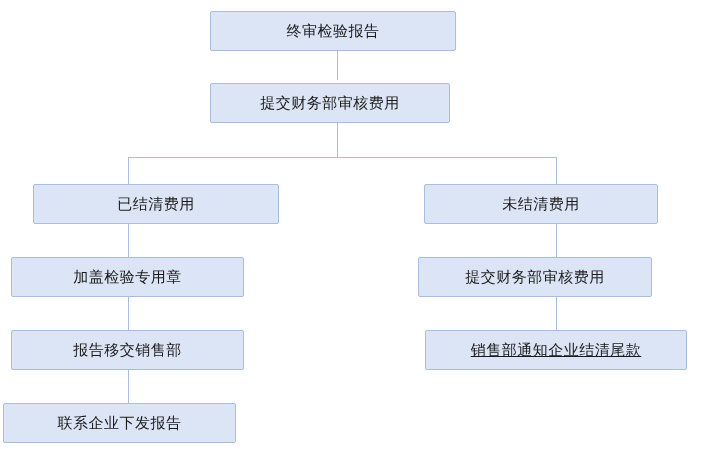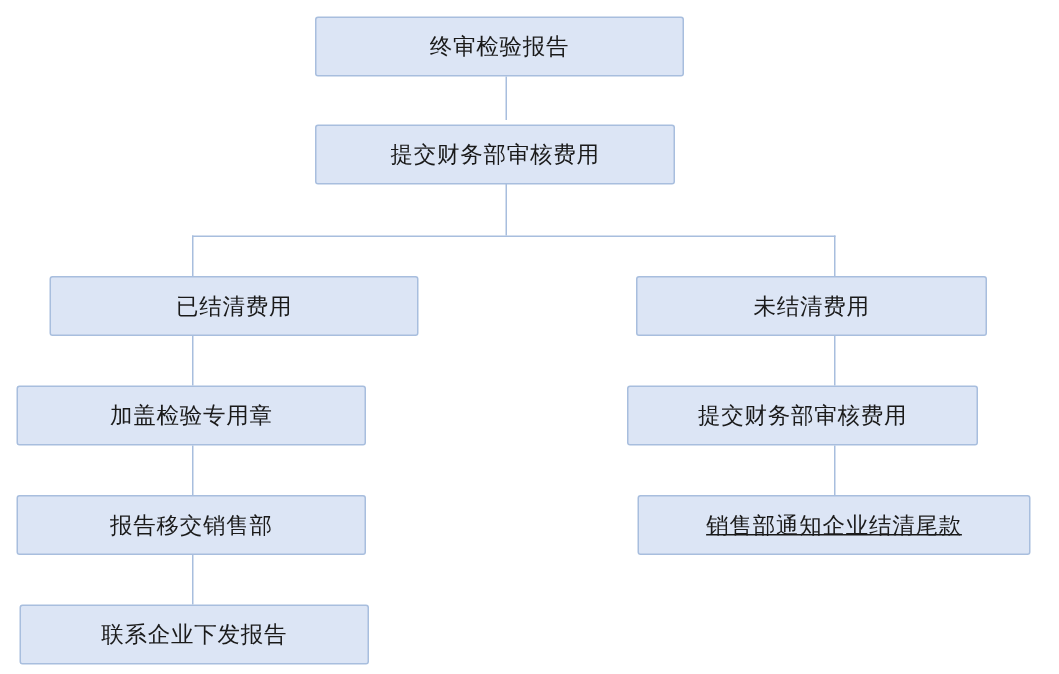"联系企业下发报告" div.node { left: 13px -> 3px }
